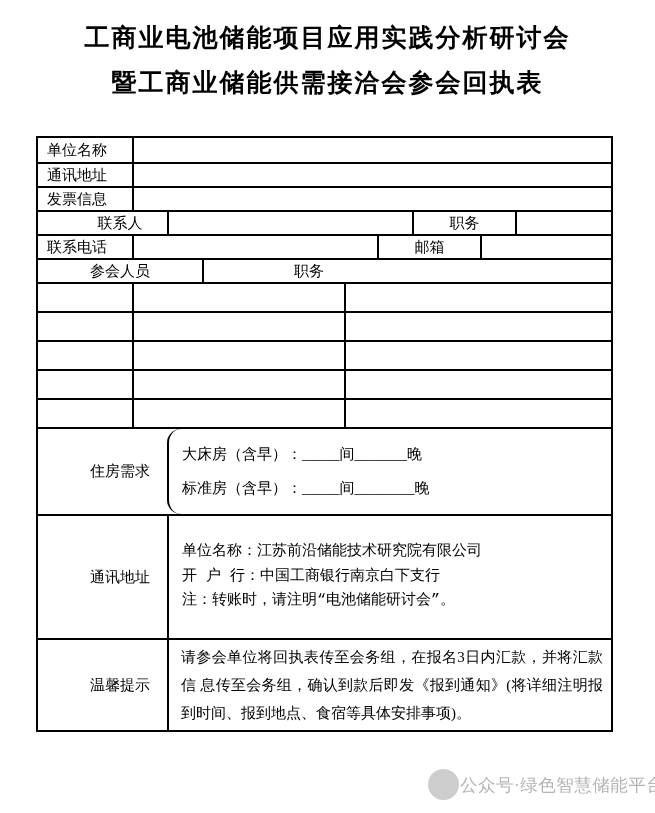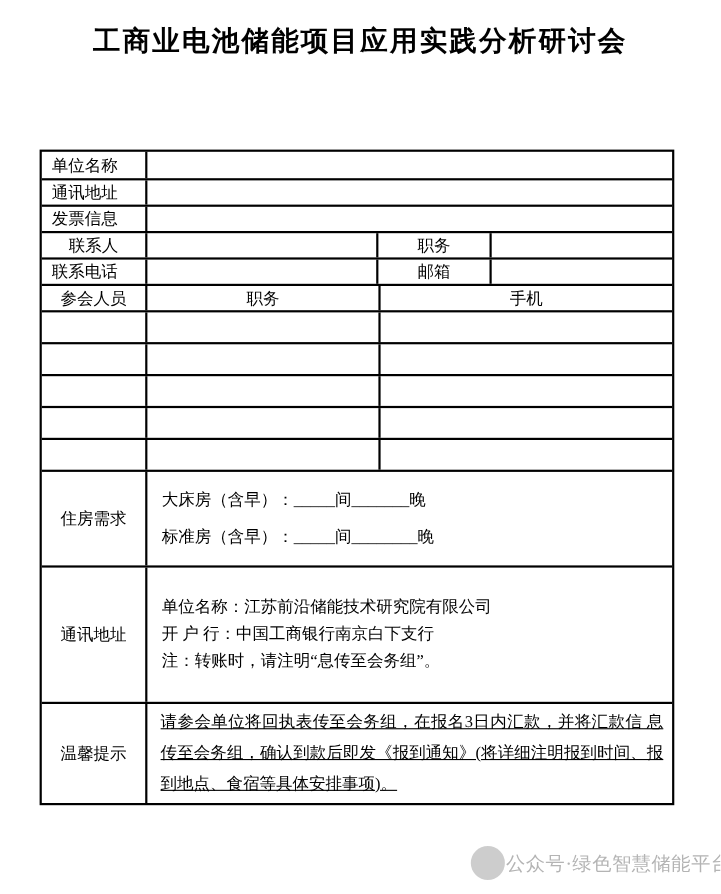"暨工商业储能供需接洽会参会回执表" div.t2 { html: none -> <div>暨工商业储能供需接洽会参会回执表</div> }
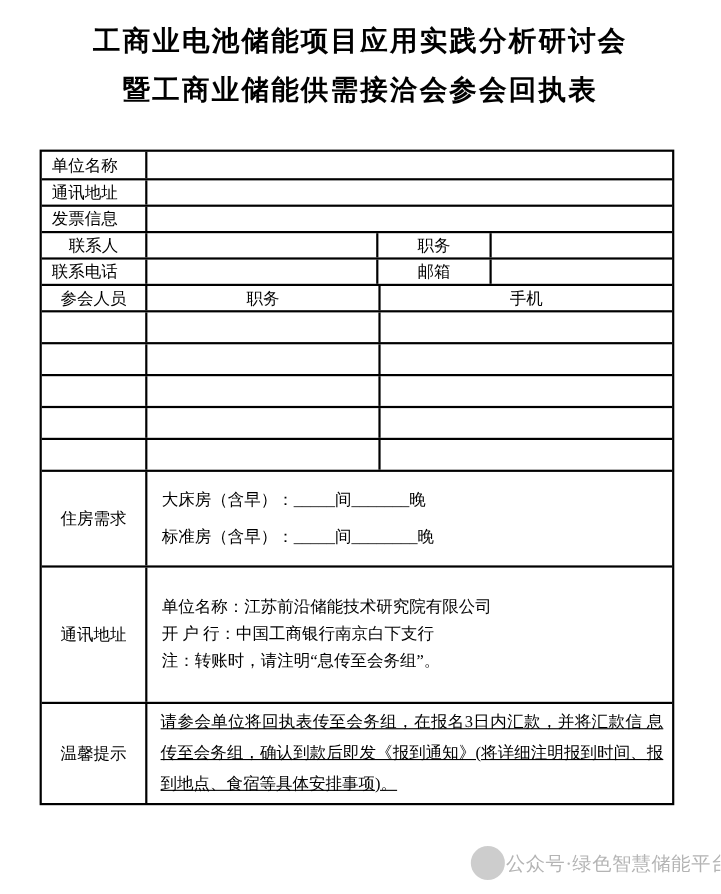"联系人" .ctr { margin-left: none -> 35px }
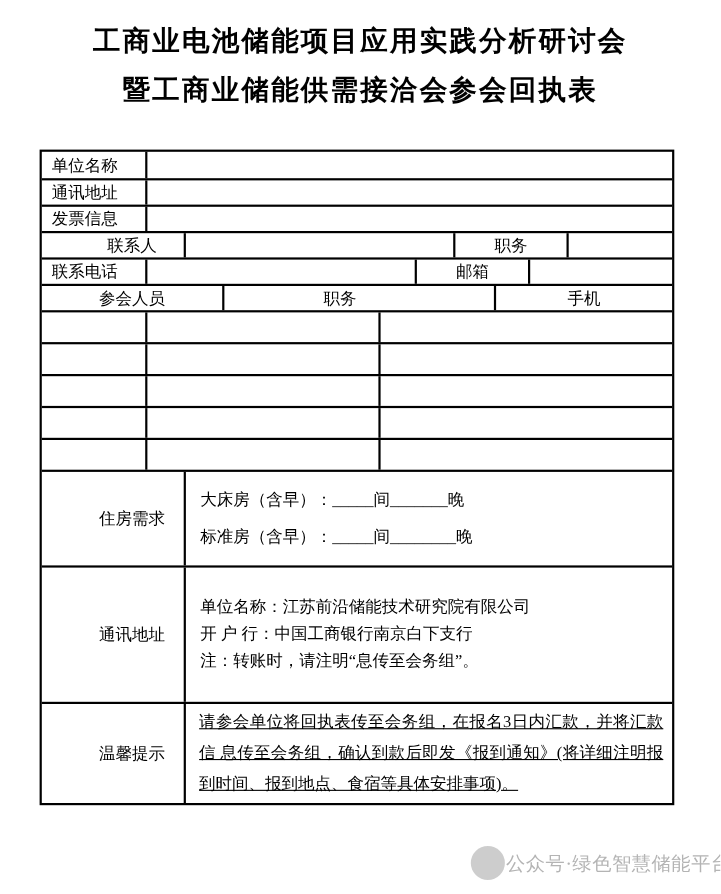"手机" div.cell { html: <div>手机</div> -> none }
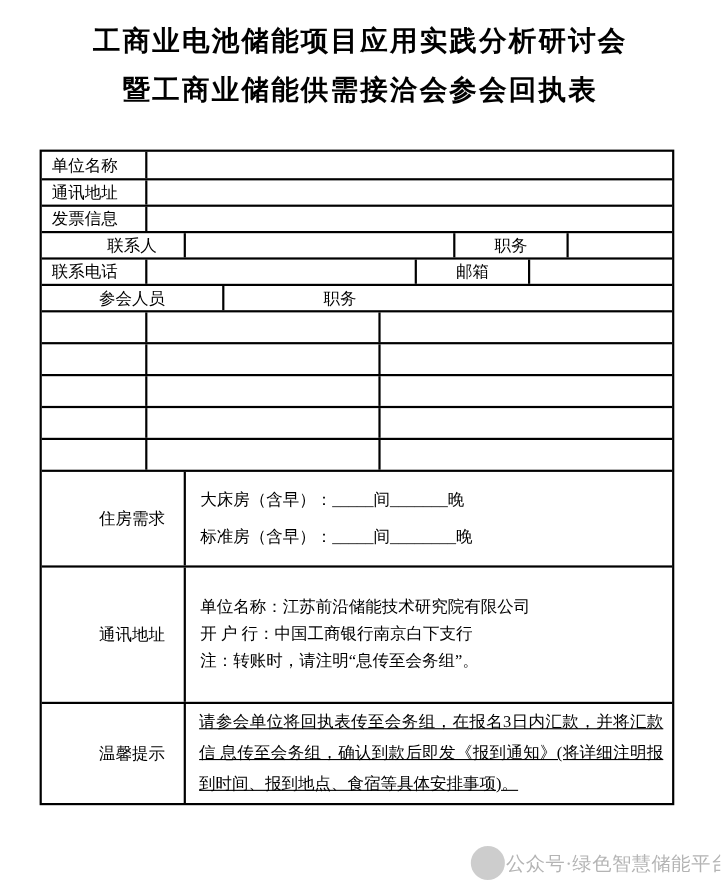"大床房（含早）：_____间_______晚" .housing-content { border-radius: none -> 14px }
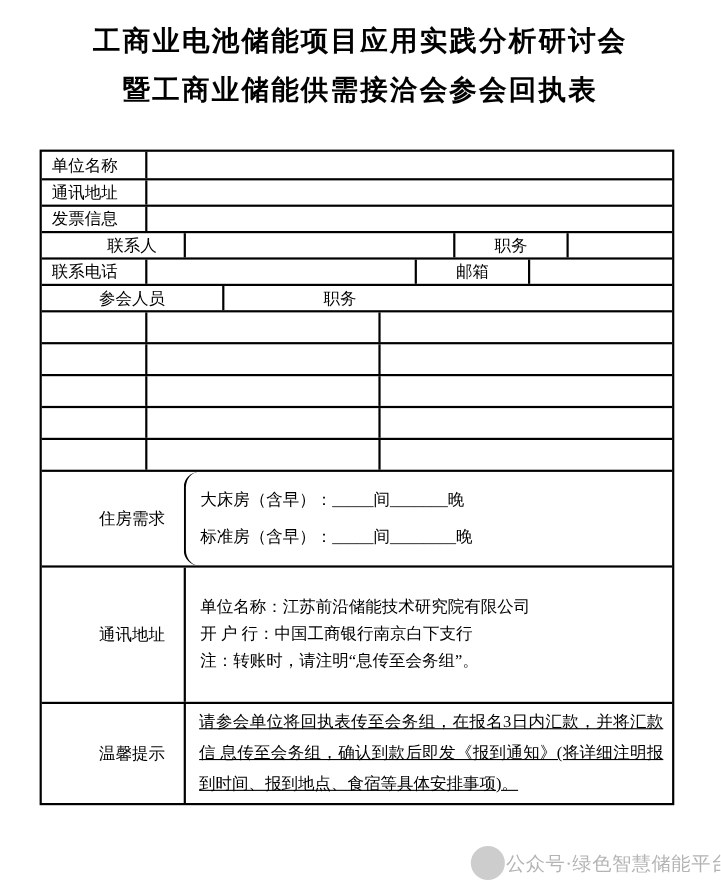"单位名称：江苏前沿储能技术研究院有限公司" .payment-content { font-family: none -> Liberation Mono, monospace }
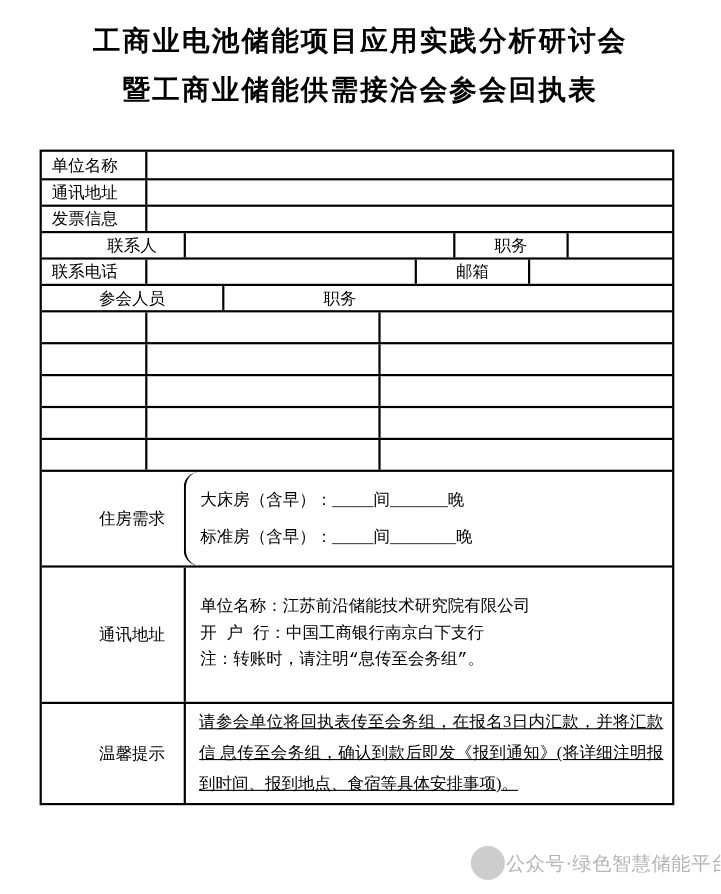"注：转账时，请注明“息传至会务组”。" div { text: 息传至会务组 -> 电池储能研讨会 }
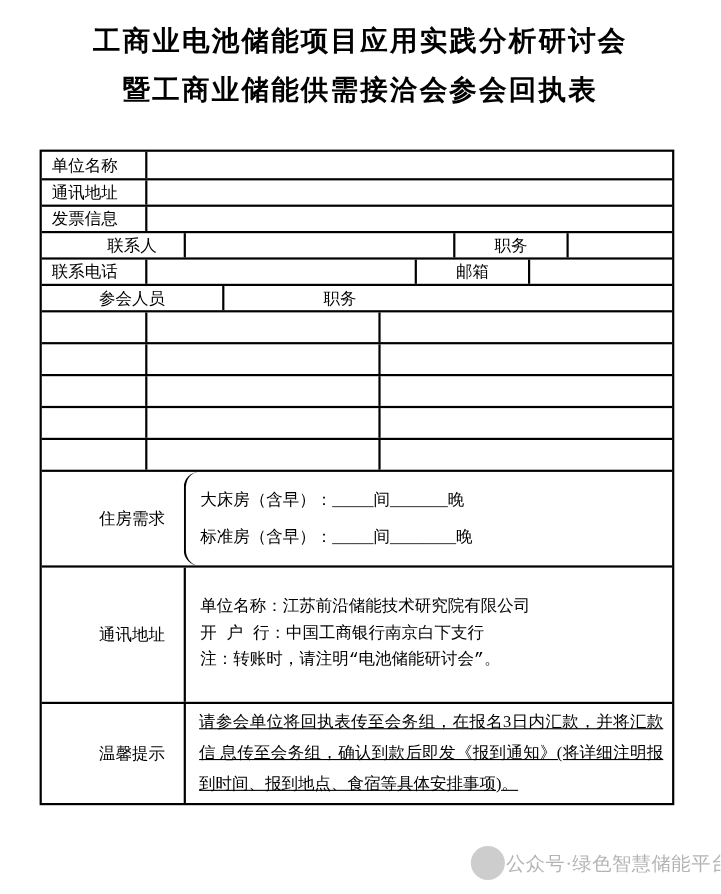"请参会单位将回执表传至会务组，在报名3日内汇款，并将汇款信" .notice-content { text-decoration: underline -> none }
